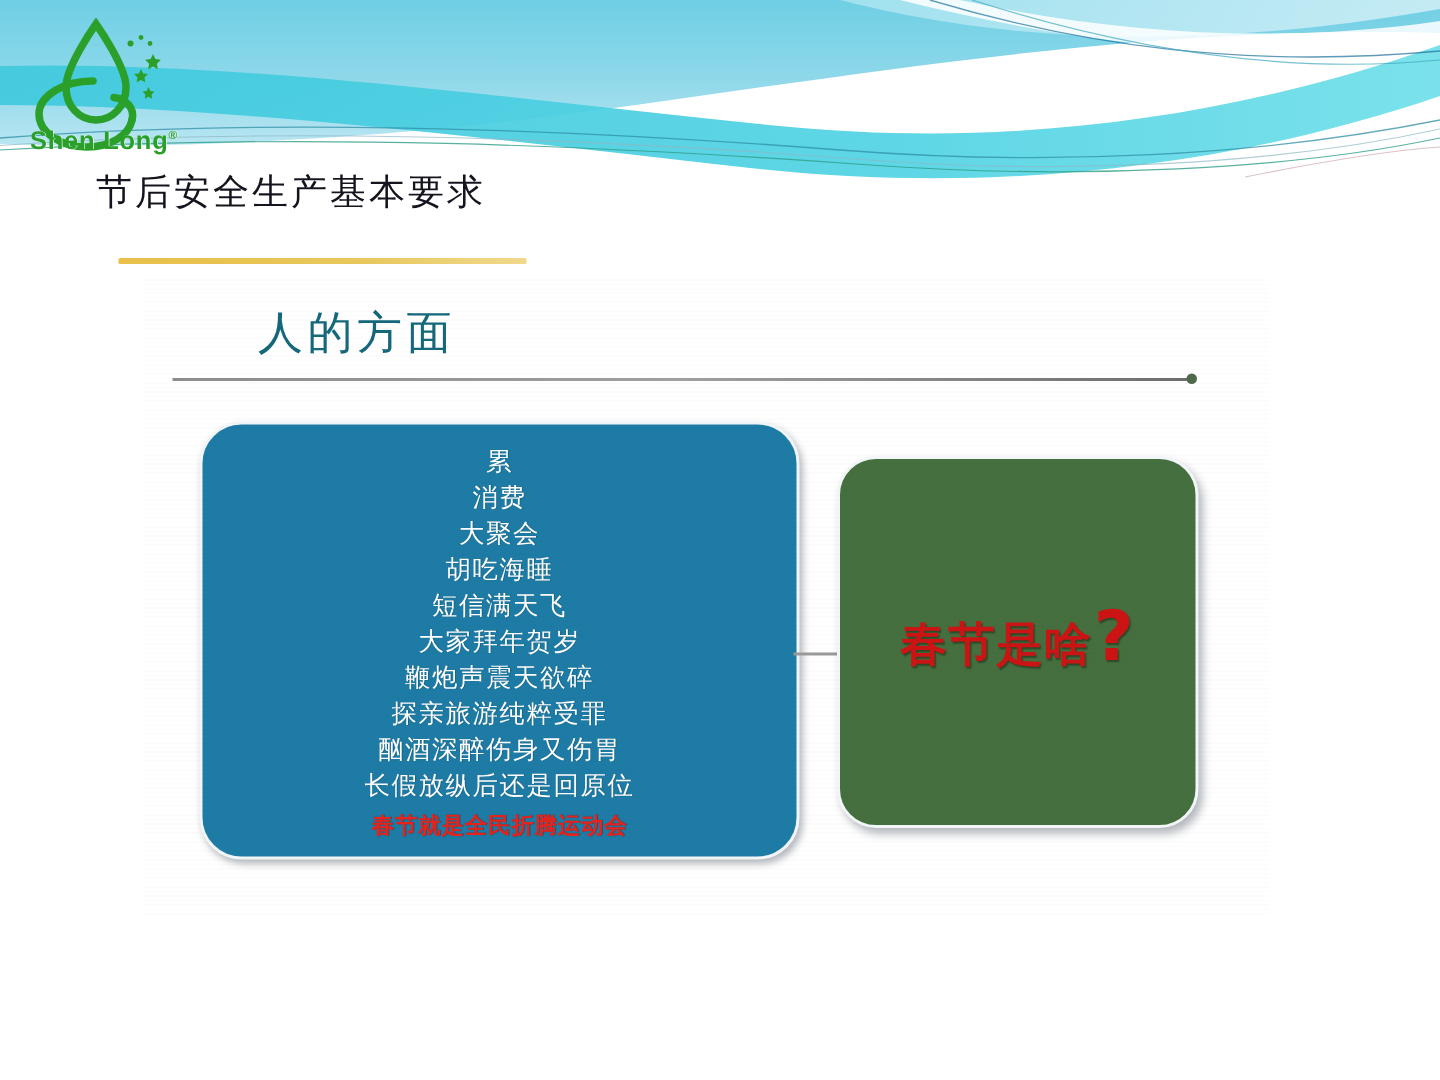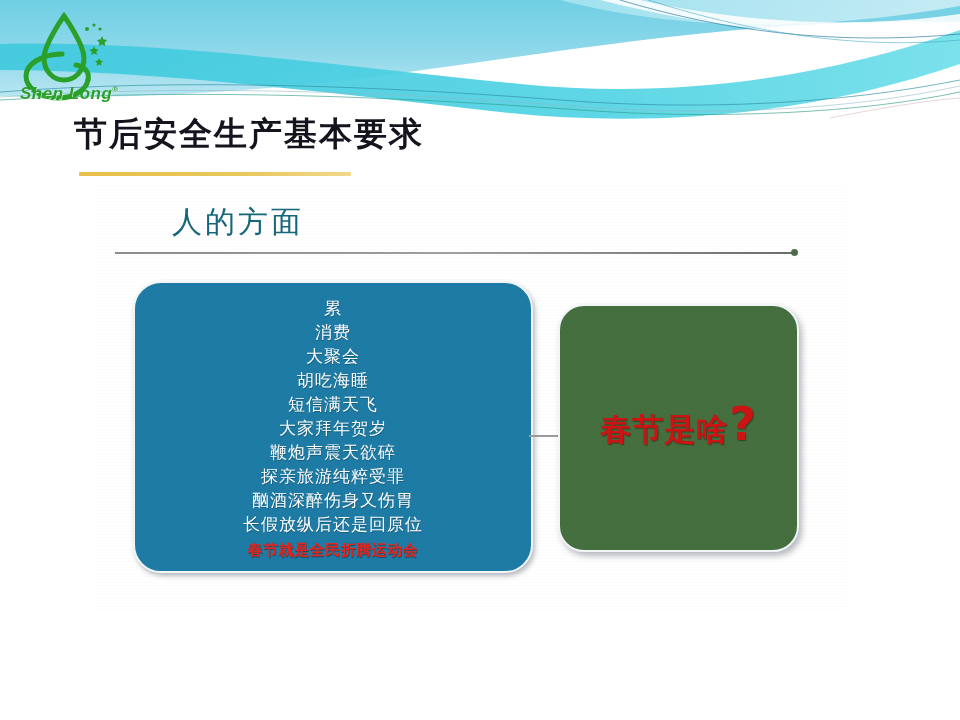"Shen Long®" .logo-word { font-style: italic -> none }
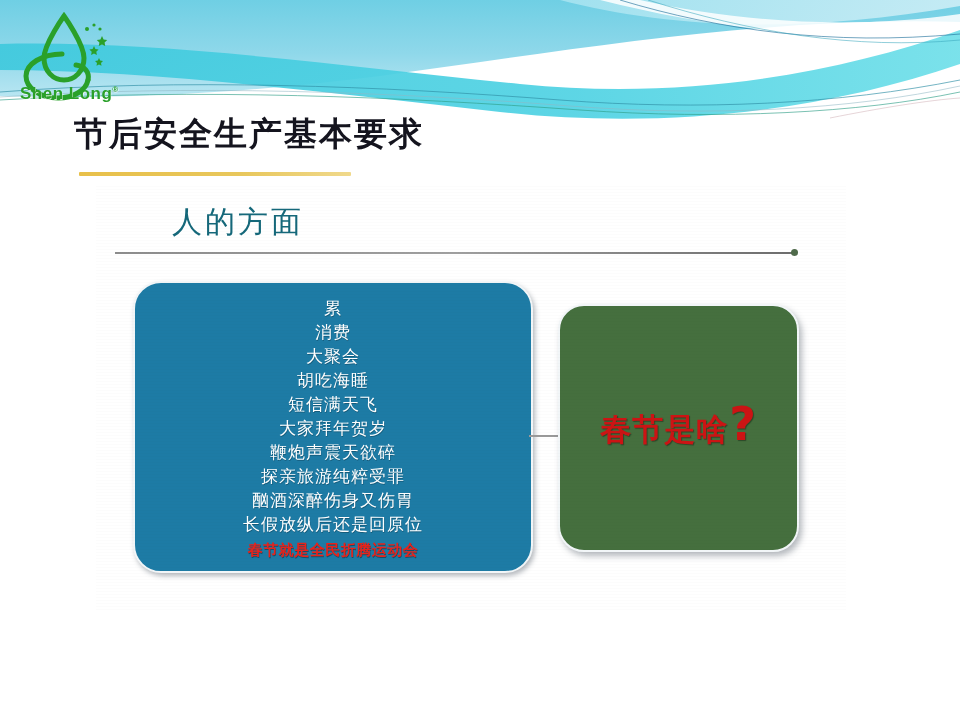"节后安全生产基本要求" #page-title { font-size: 33px -> 24px; font-weight: bold -> normal; left: 74px -> 64px }
